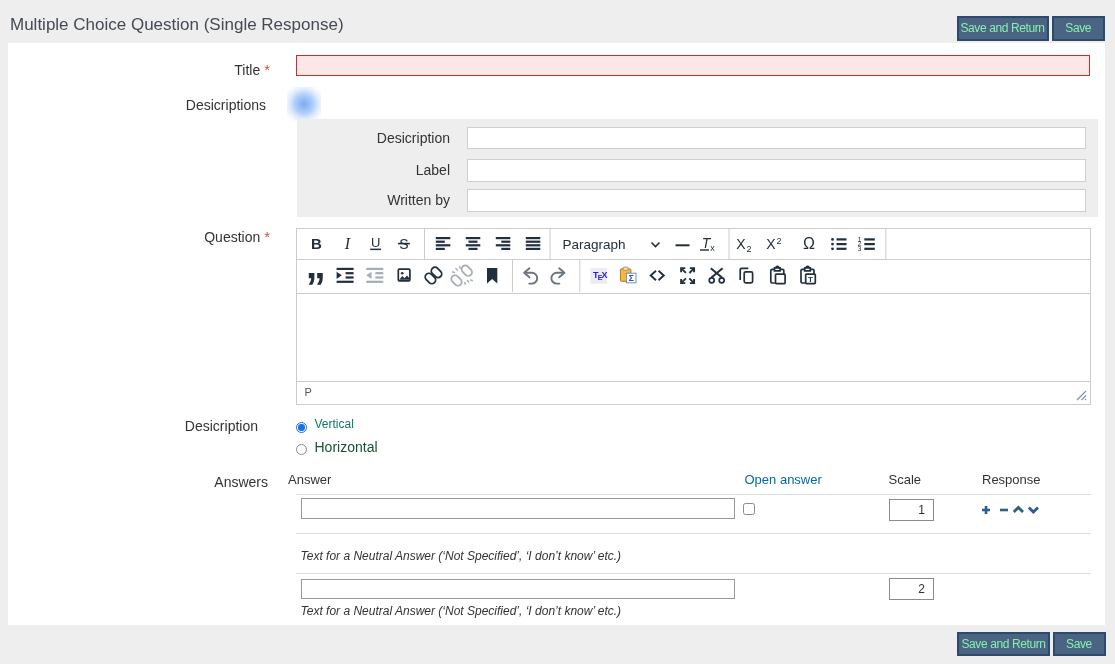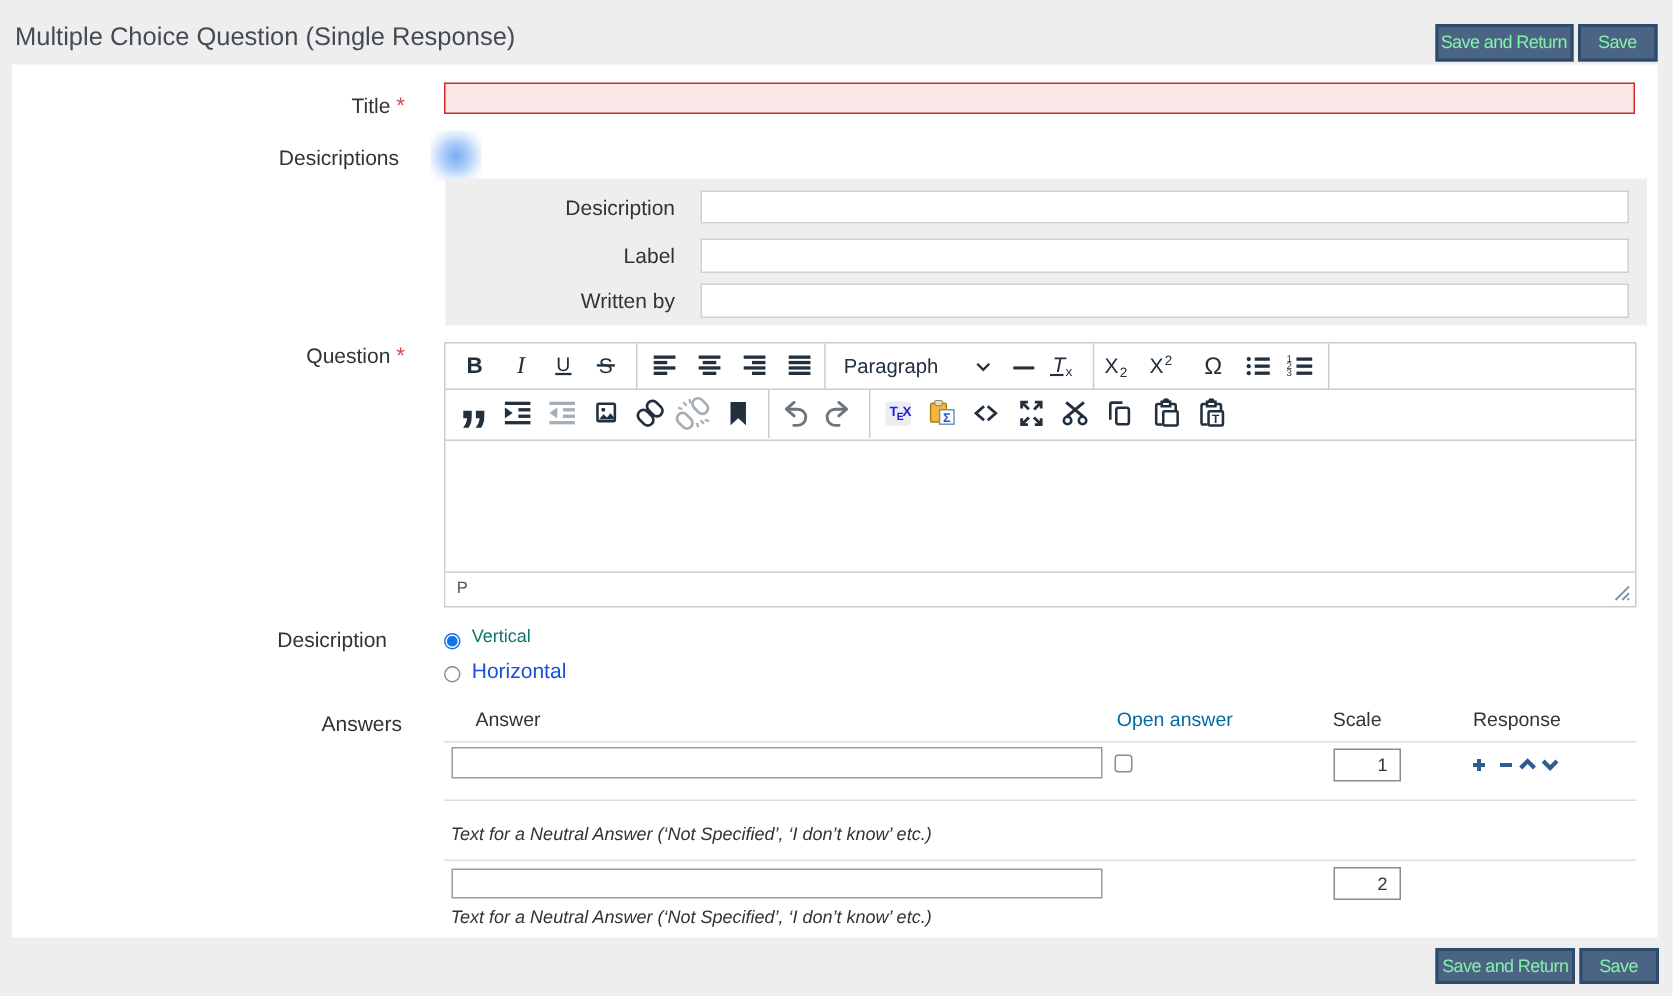"Horizontal" div.abs { color: #1d4ed8 -> #14532d }
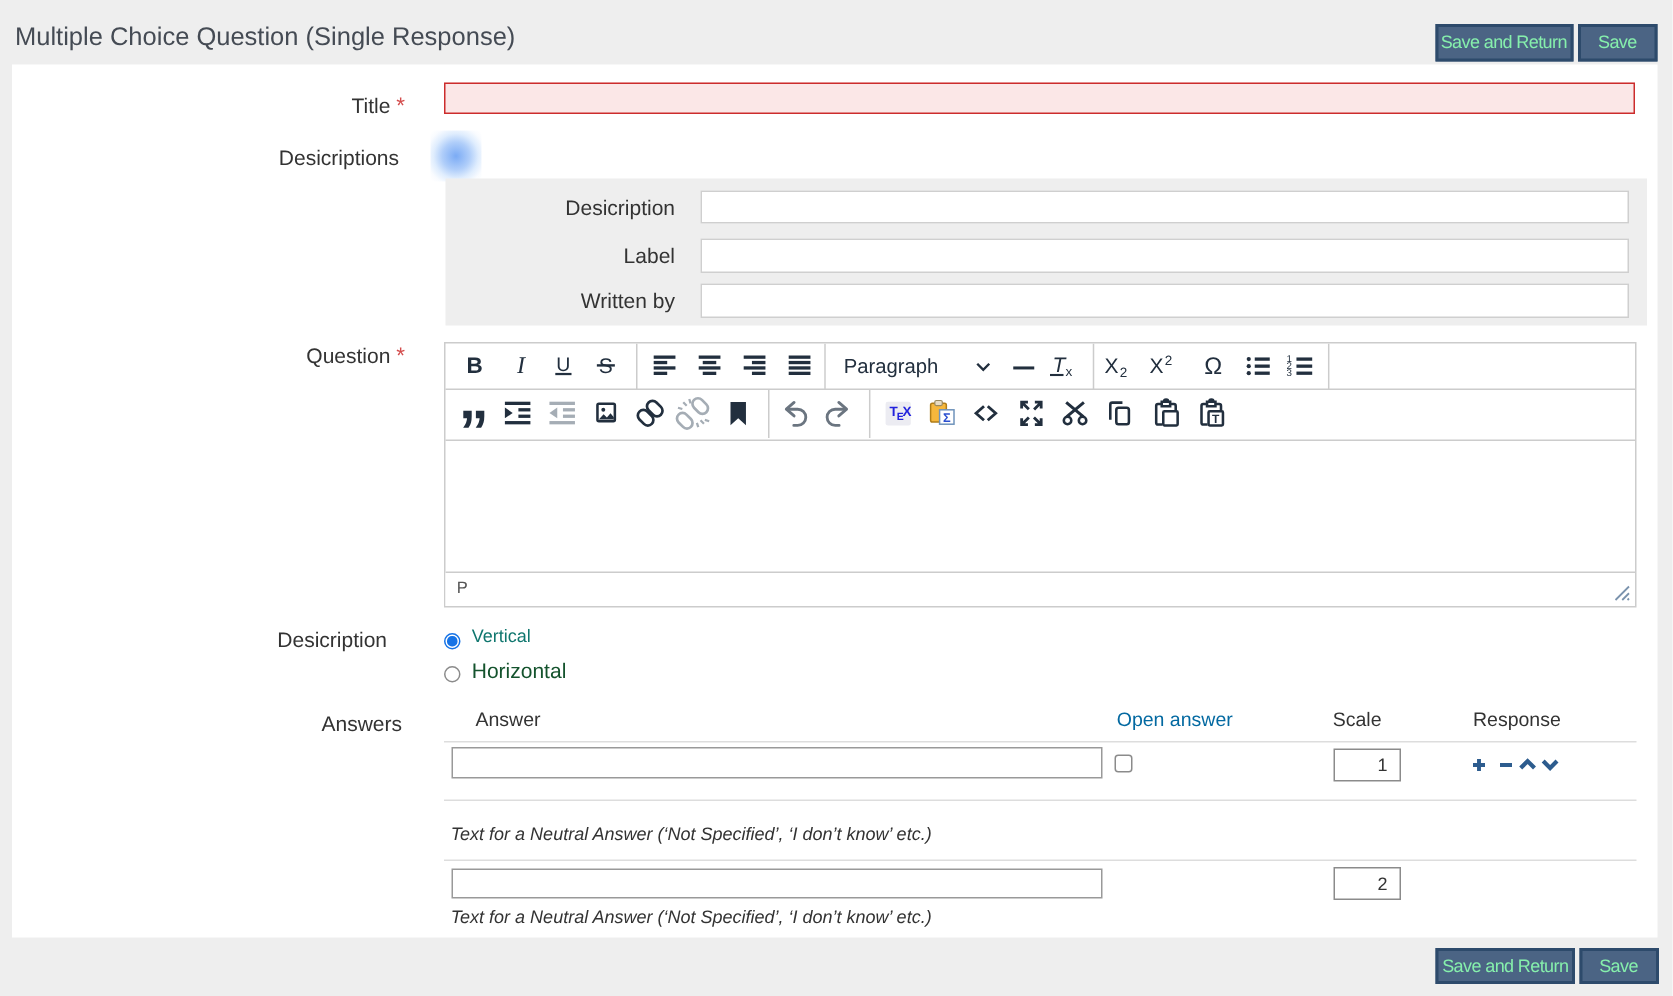"Answer" div.abs { left: 317px -> 288px }
